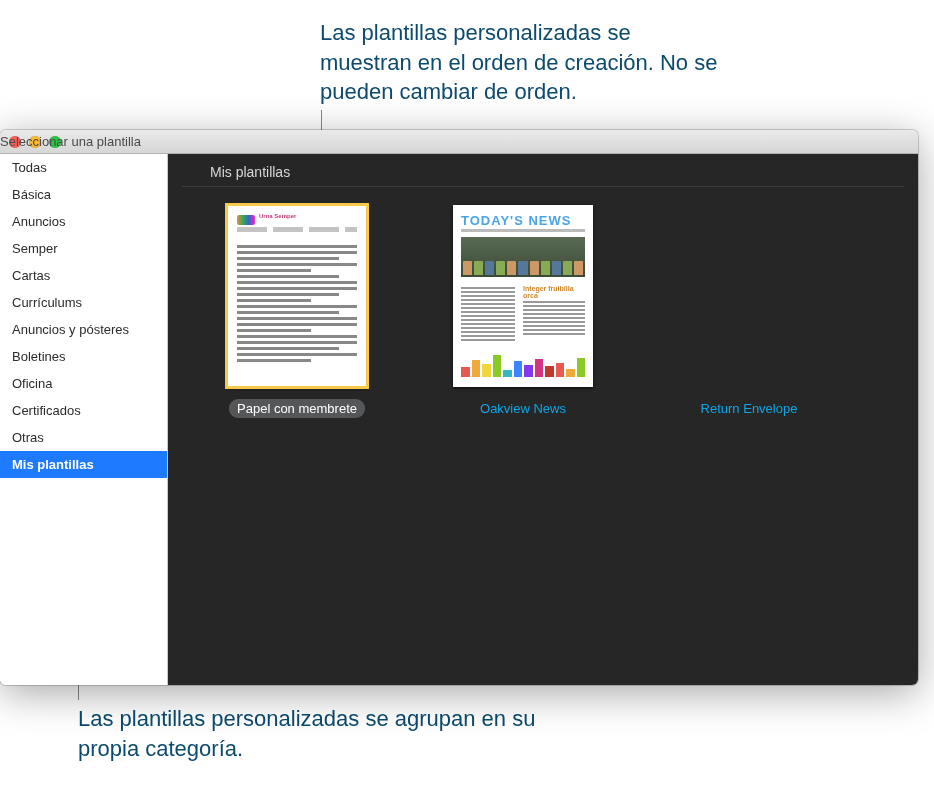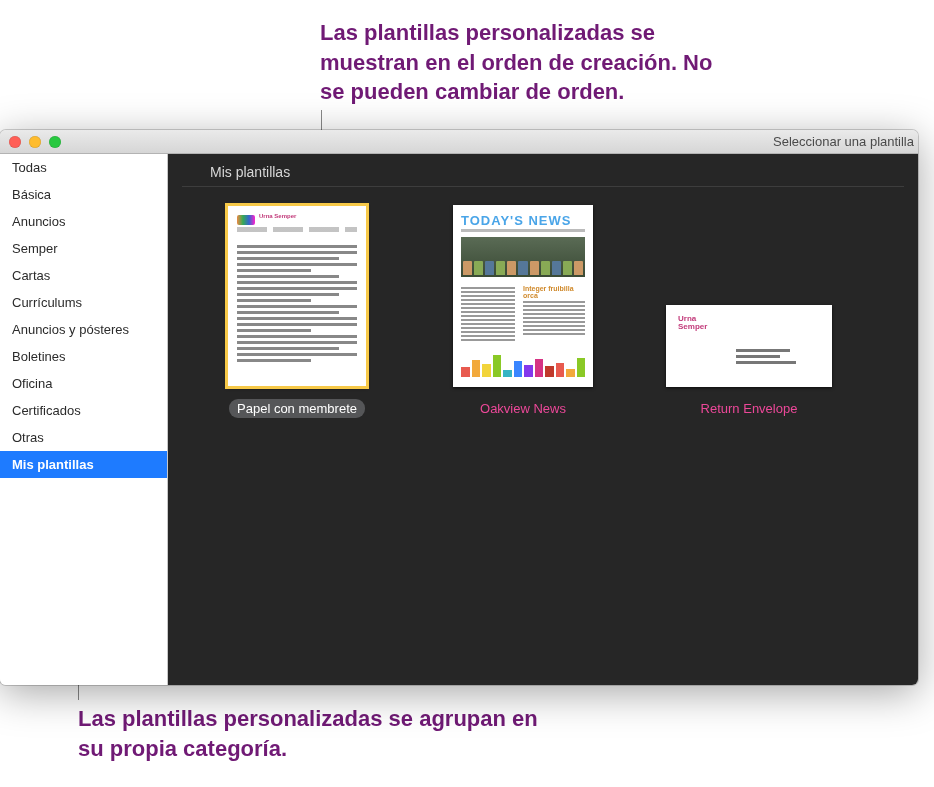"Las plantillas personalizadas se" .callout { color: #701a75 -> #0c4a6e; font-weight: 700 -> 400 }
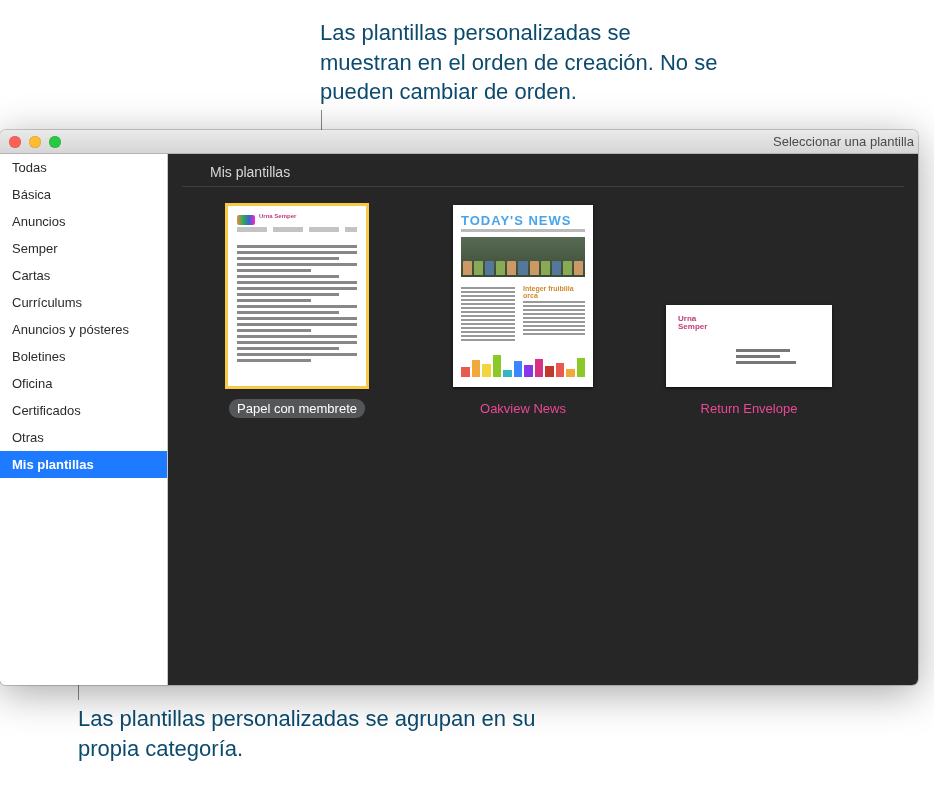"Seleccionar una plantilla" .title-text { text-align: right -> left }
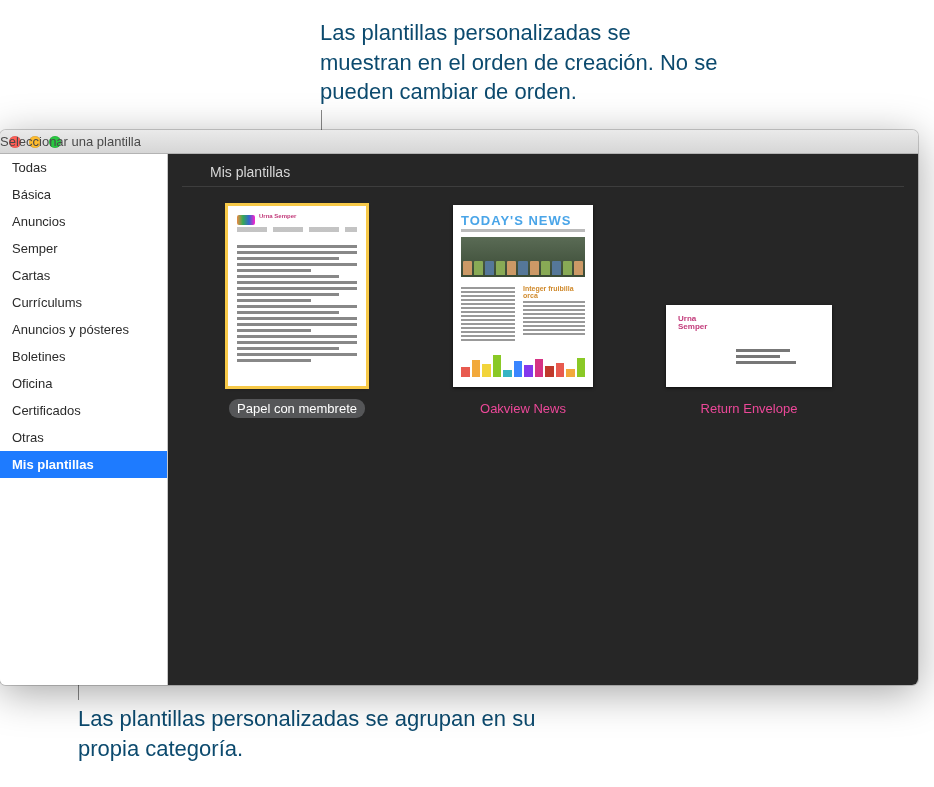"Urna" div.thumb { html: <div> <div> <span>Urna</span><br><span>Semper</span> </div> <div> <div></div> <div></div> <div></div> </div> </div> -> none }
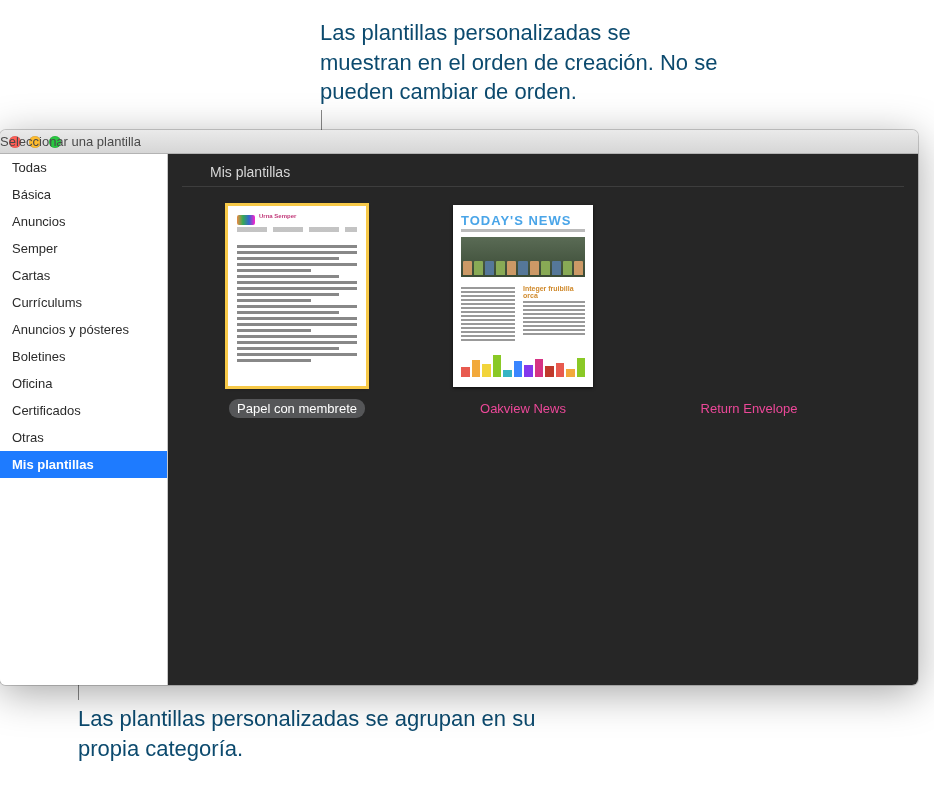"Oakview News" .template-label { color: #ec4899 -> #0ea5e9 }
